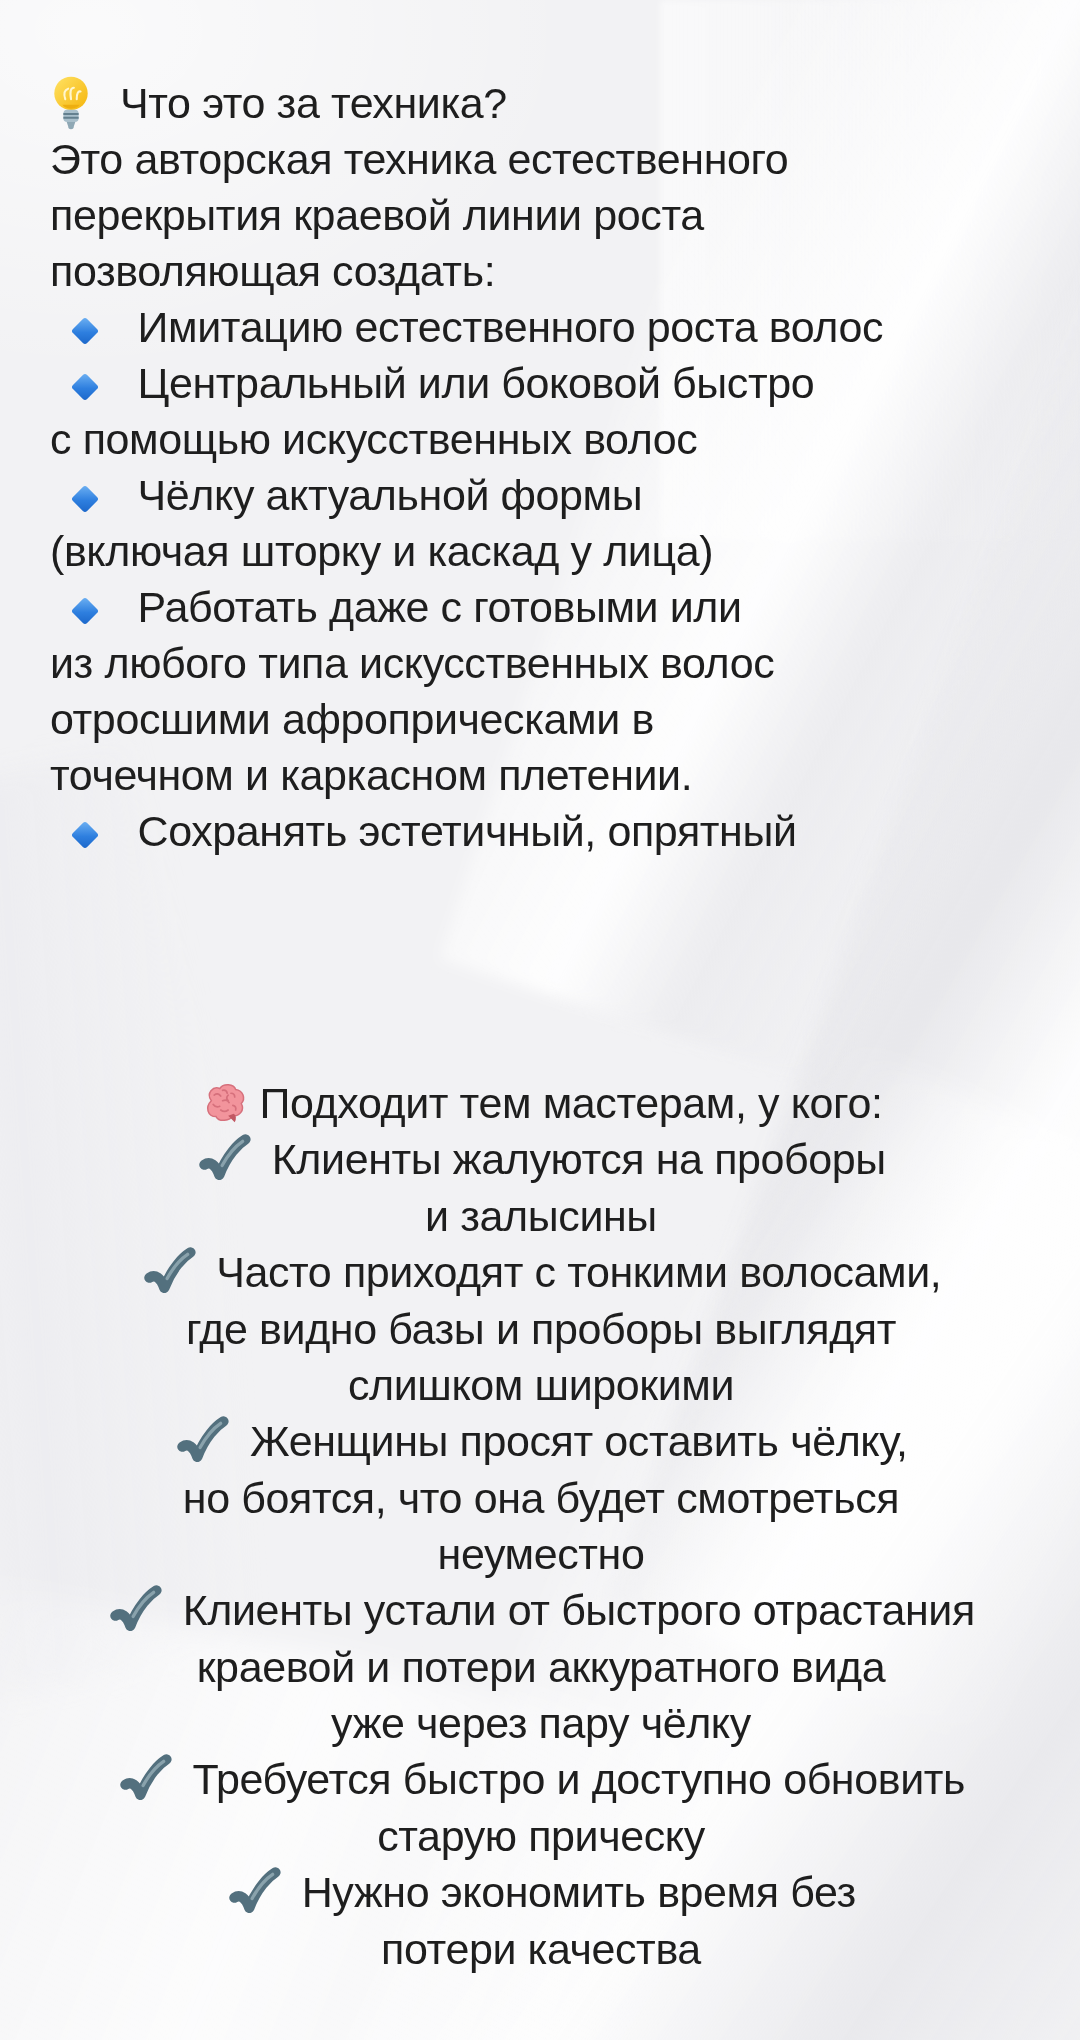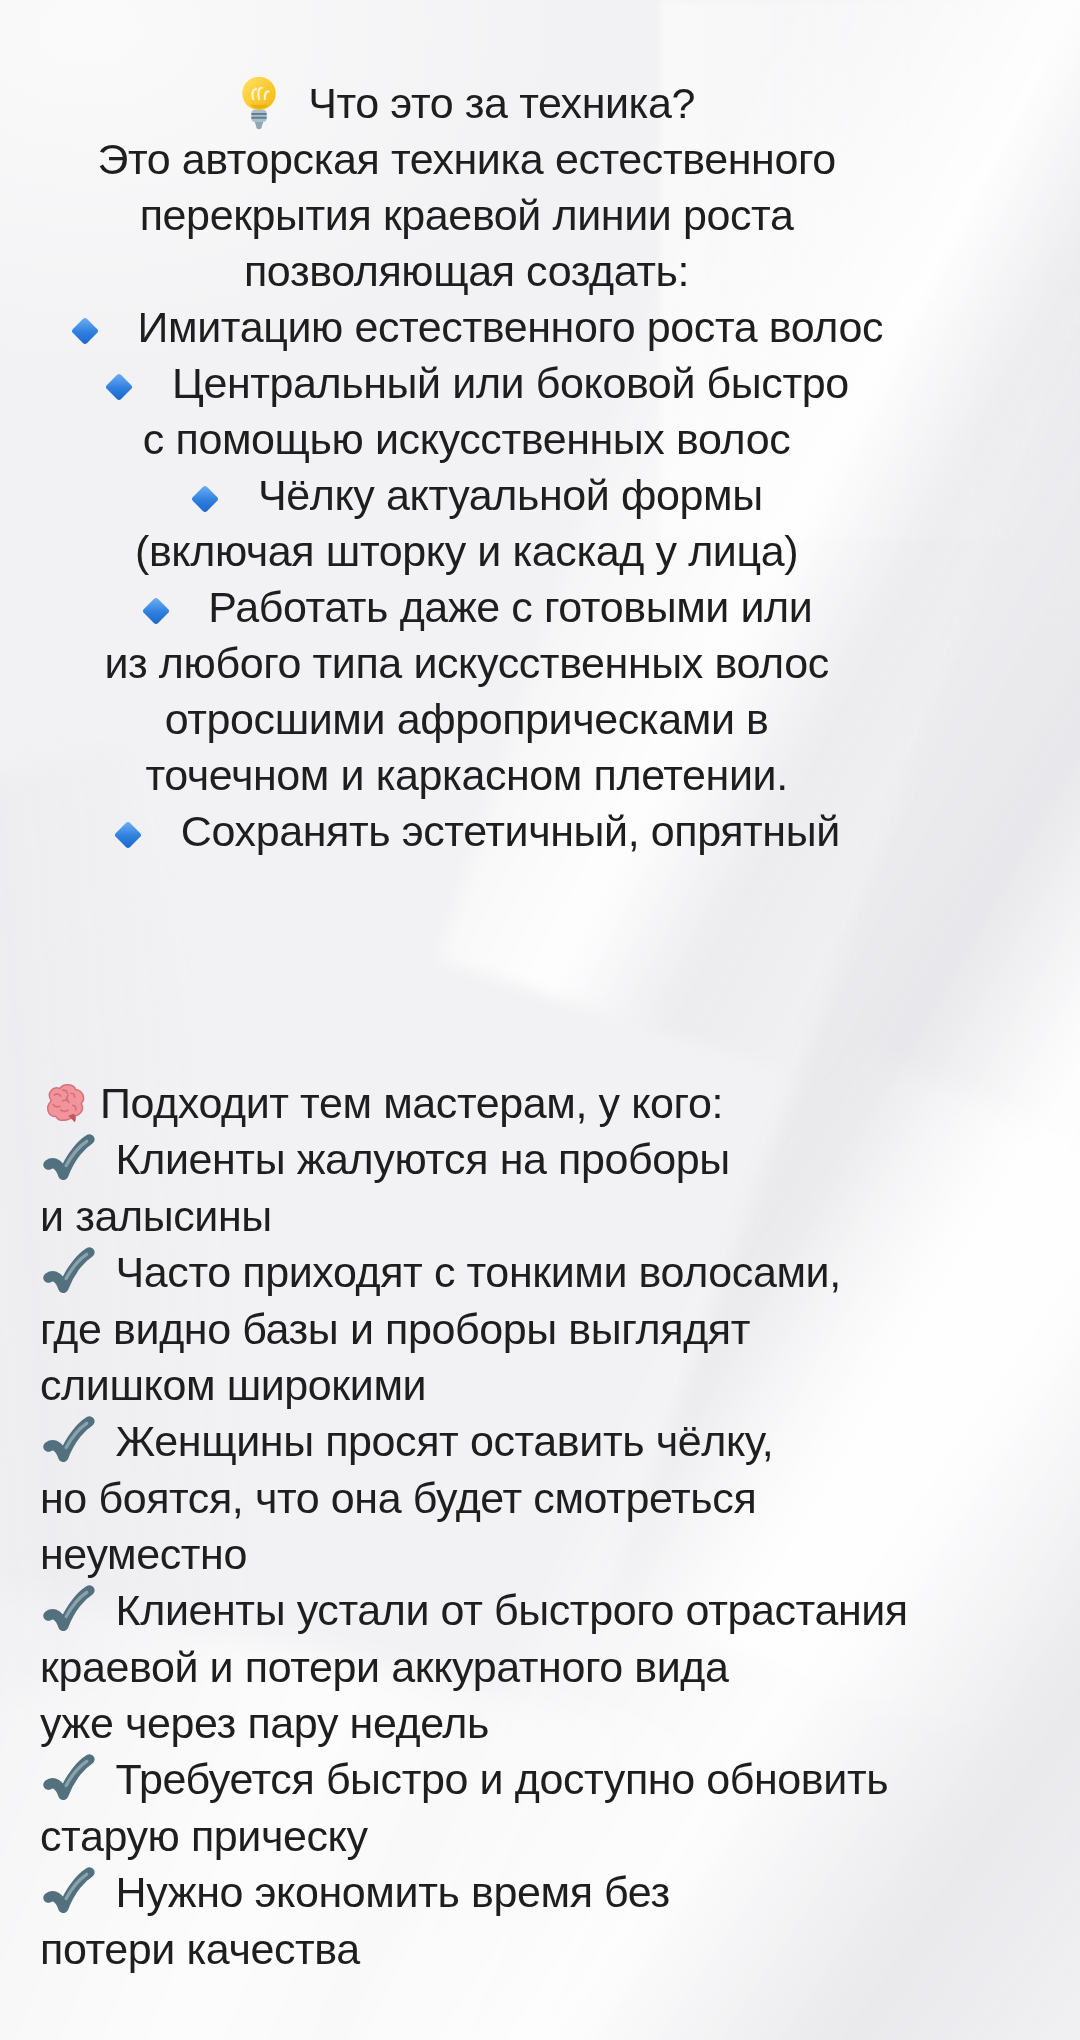"Что это за техника?" .sec1 { text-align: center -> left }
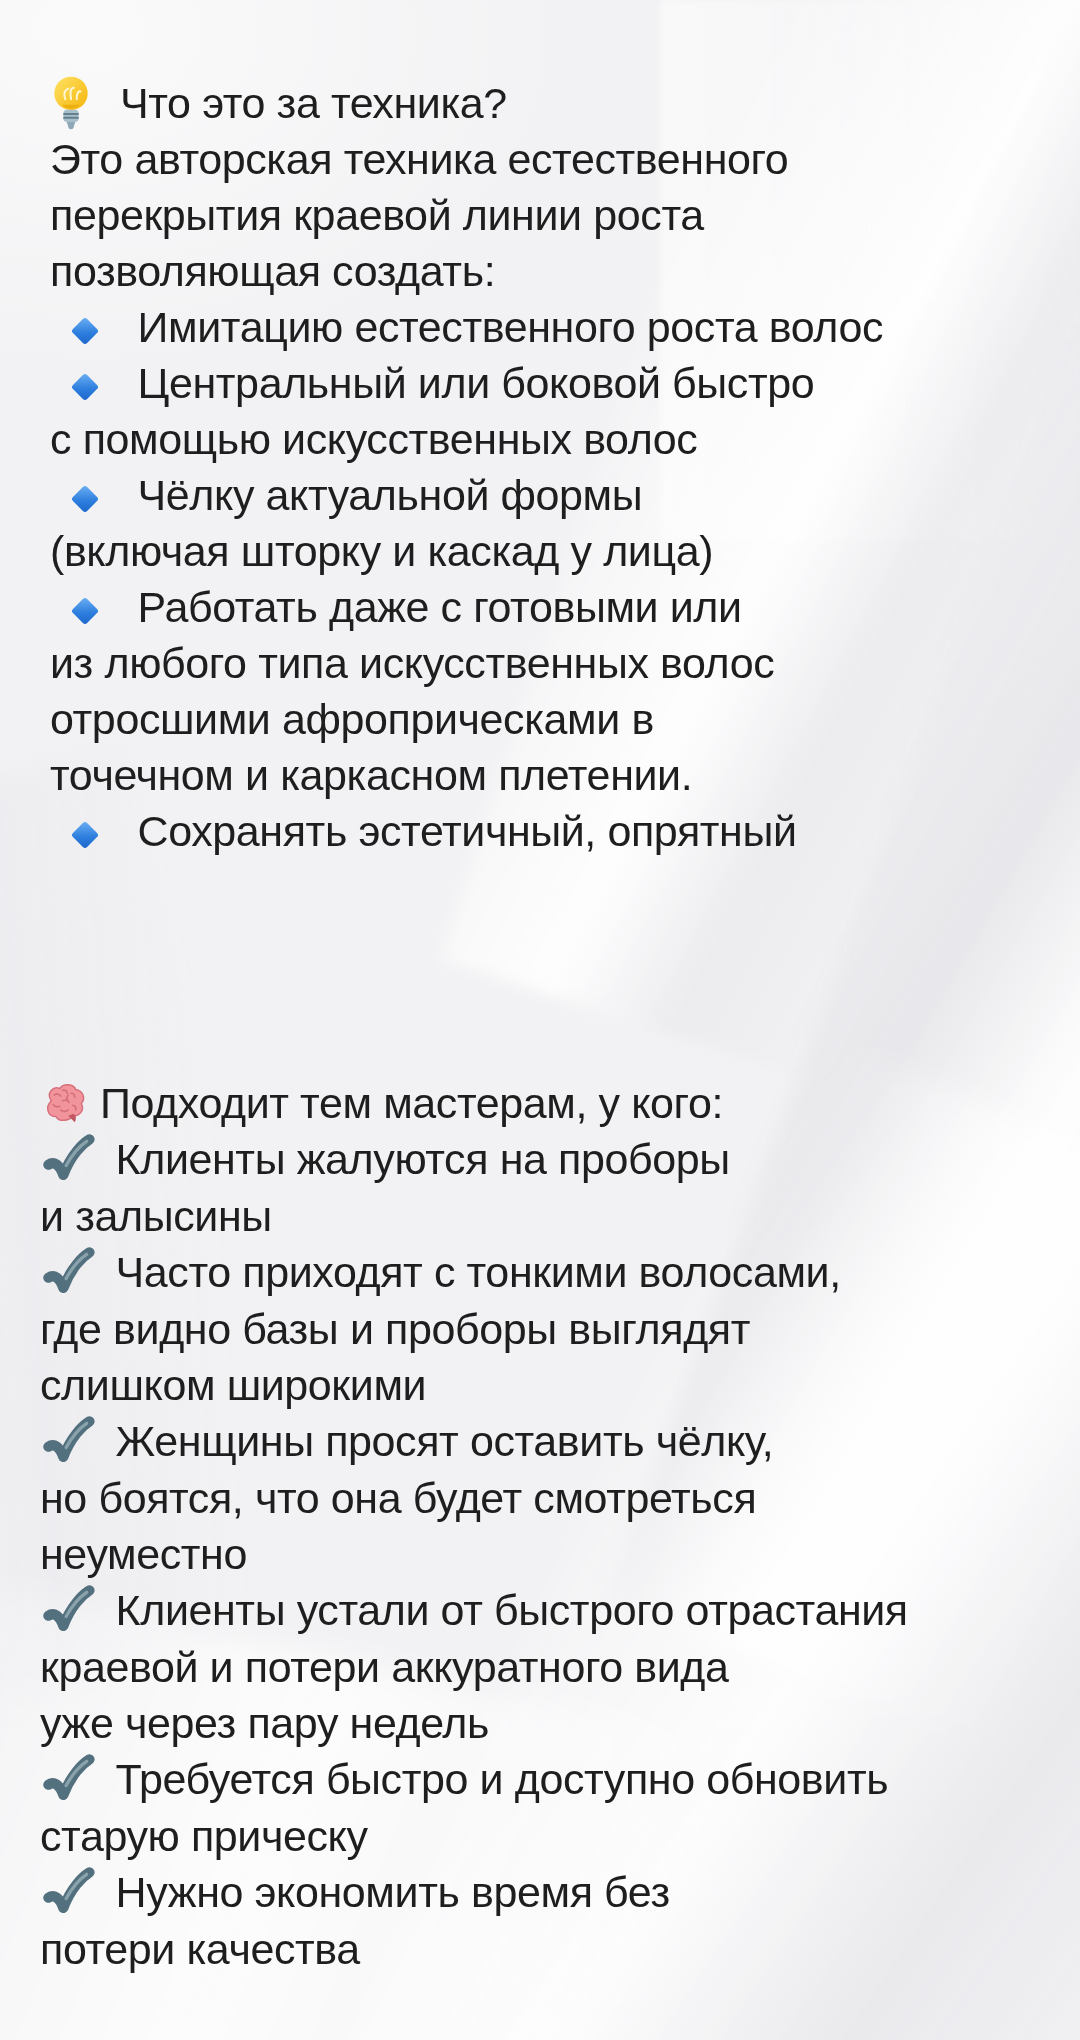"Подходит тем мастерам, у кого:" .sec2 { text-align: left -> center }
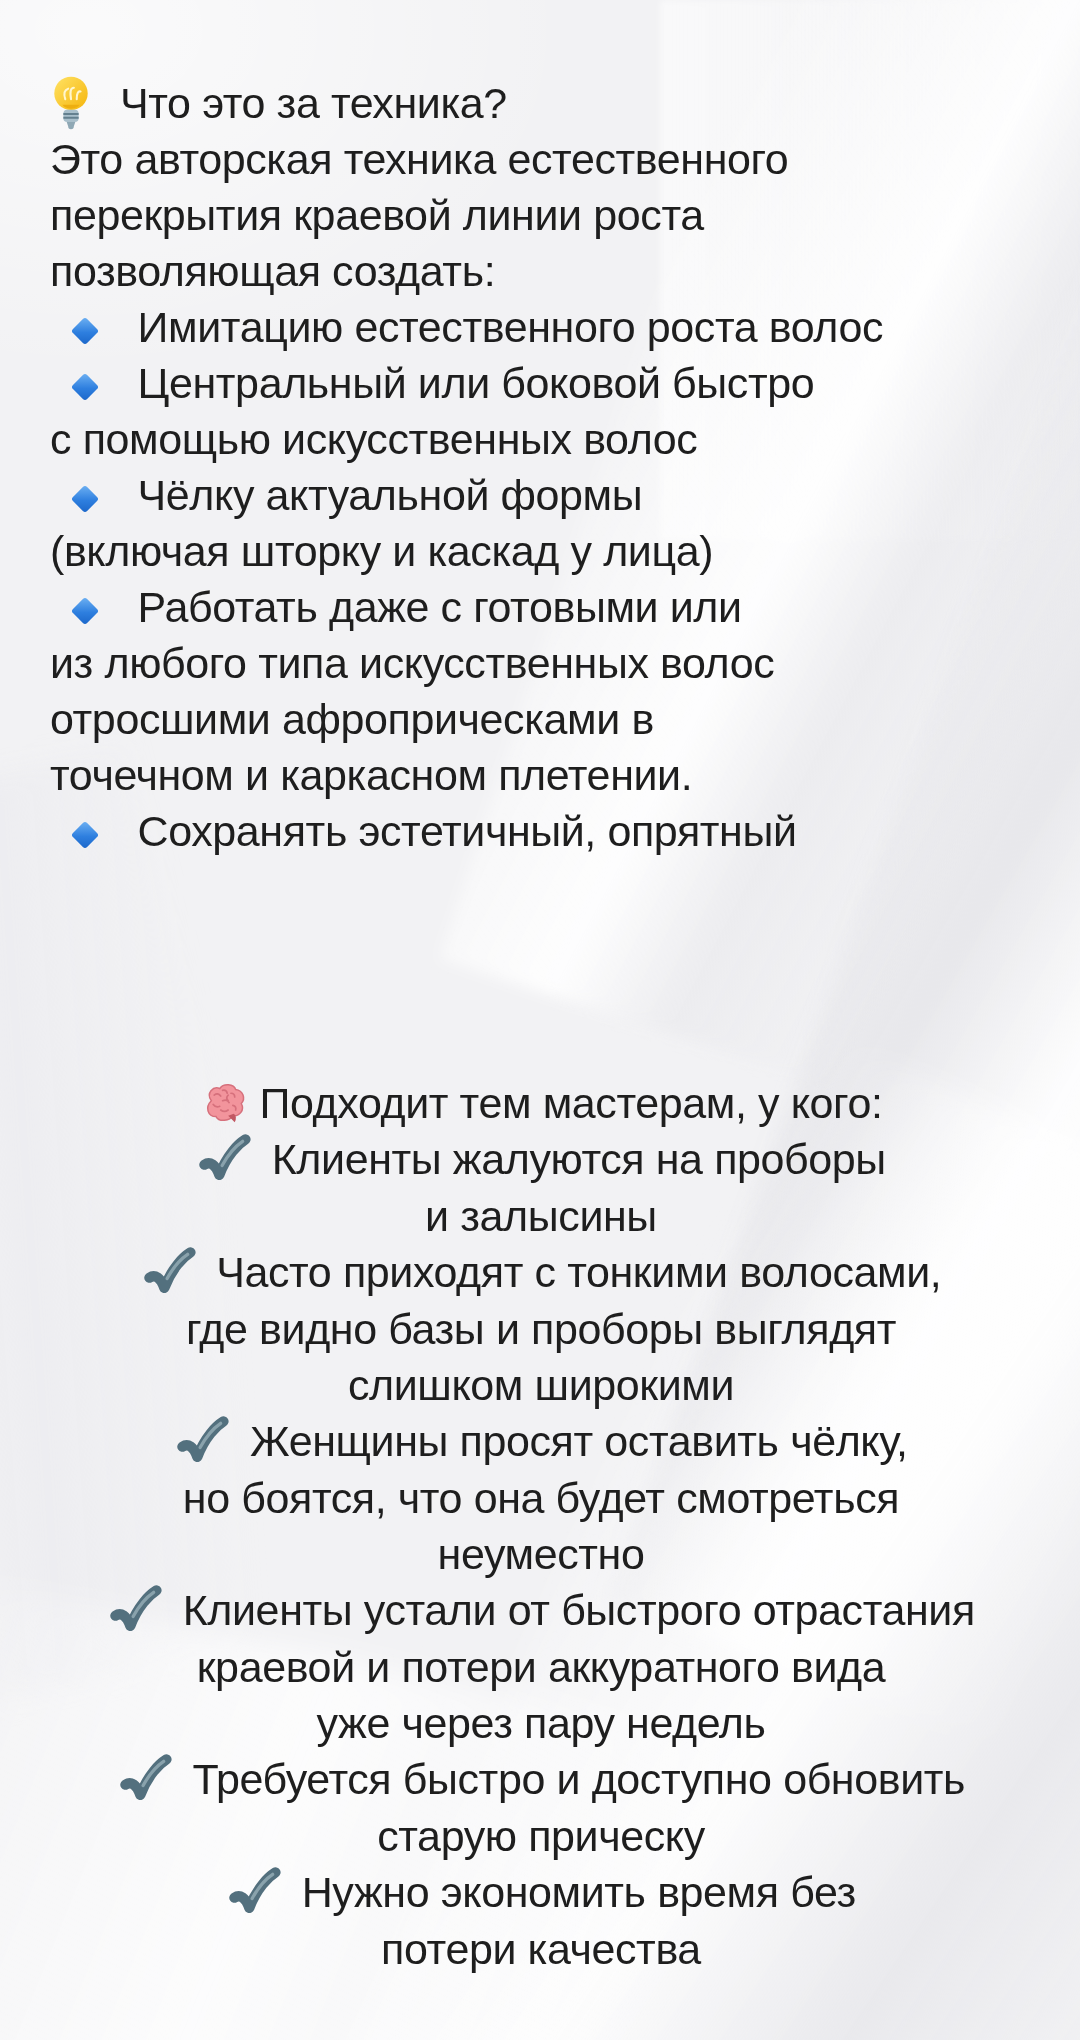"уже через пару недель" span { text: недель -> чёлку }
